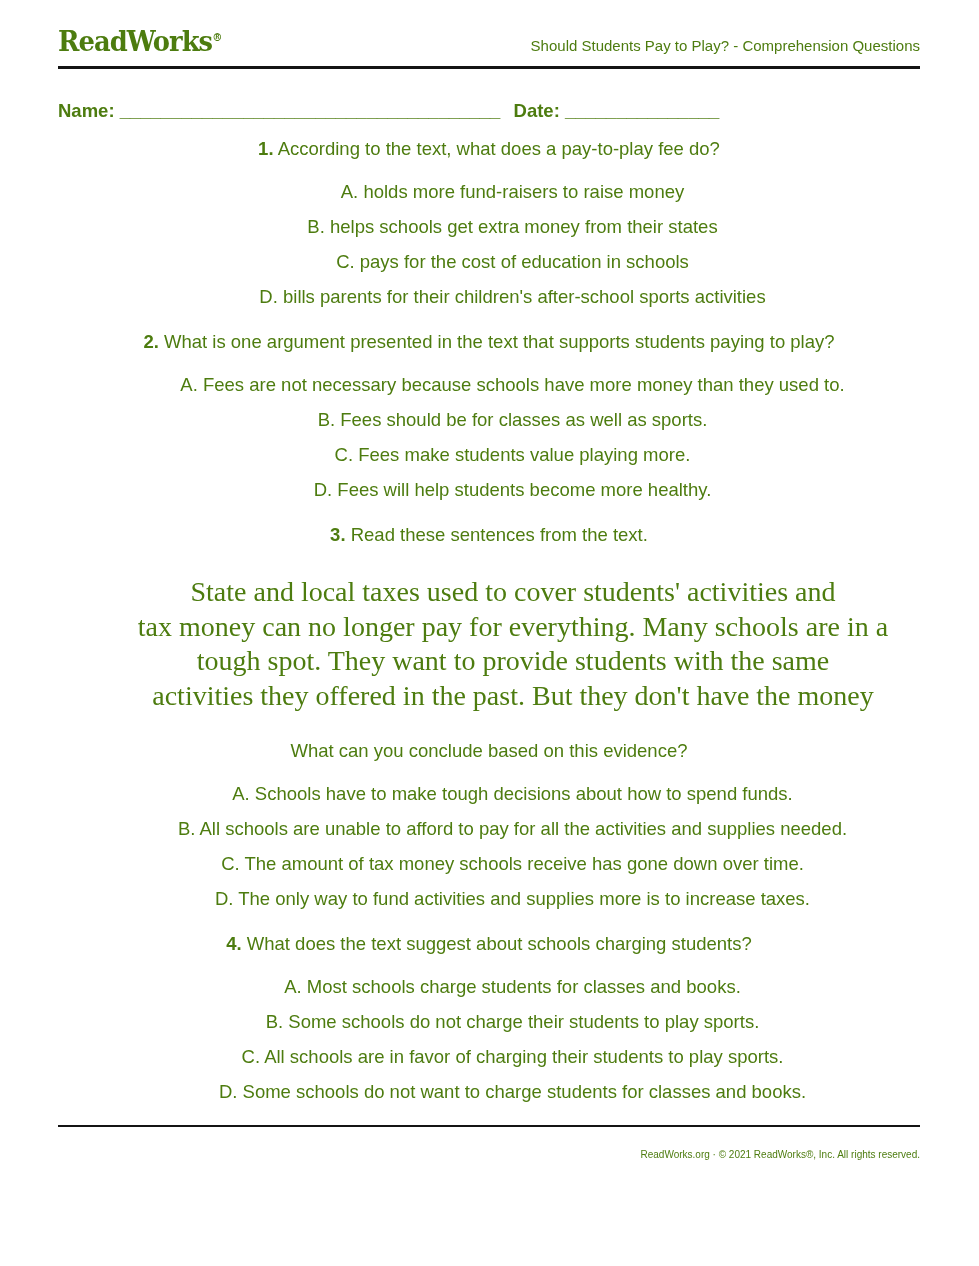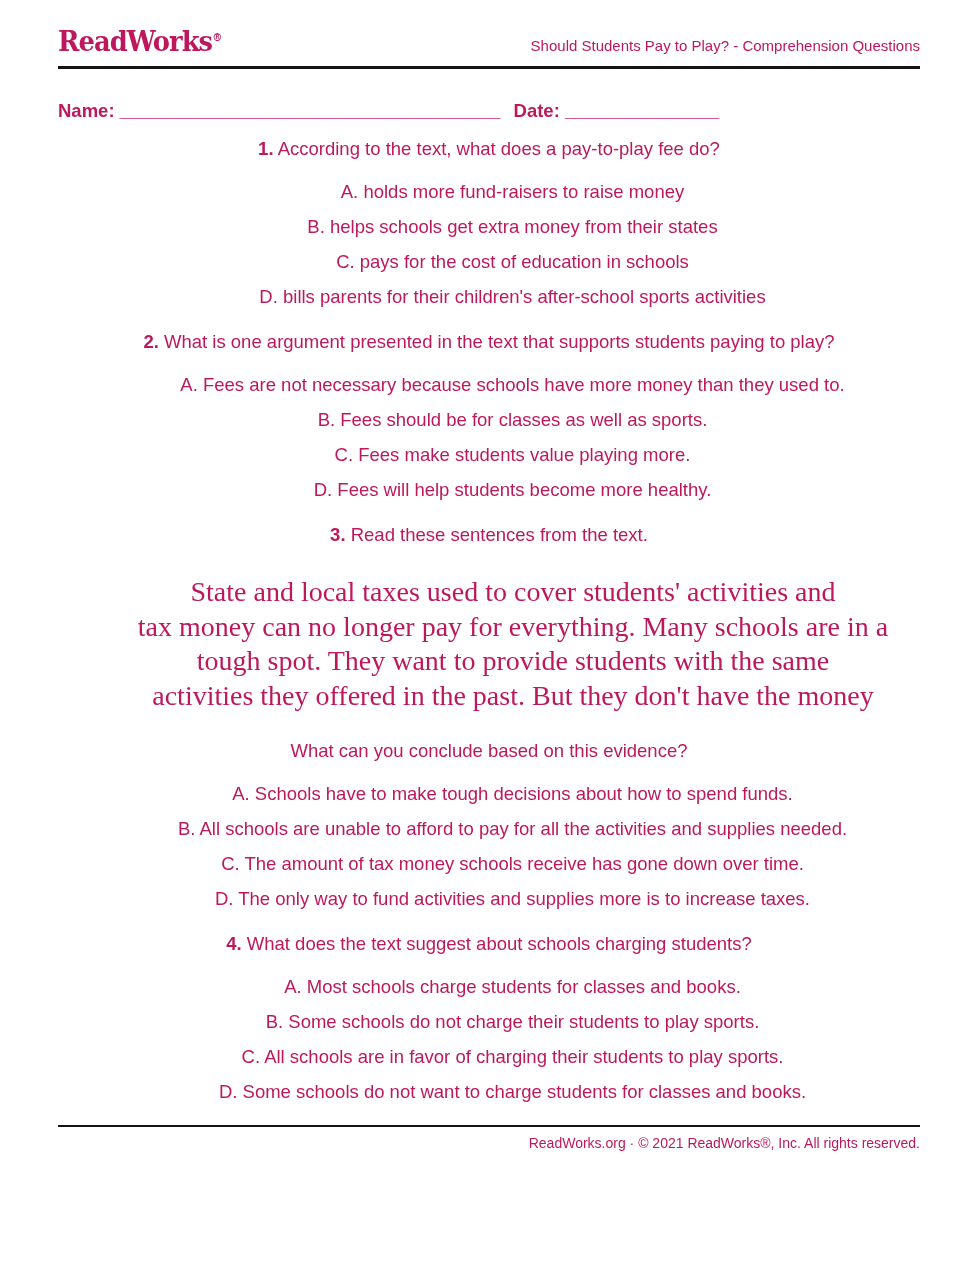"ReadWorks®" .page { color: #be185d -> #4d7c0f }
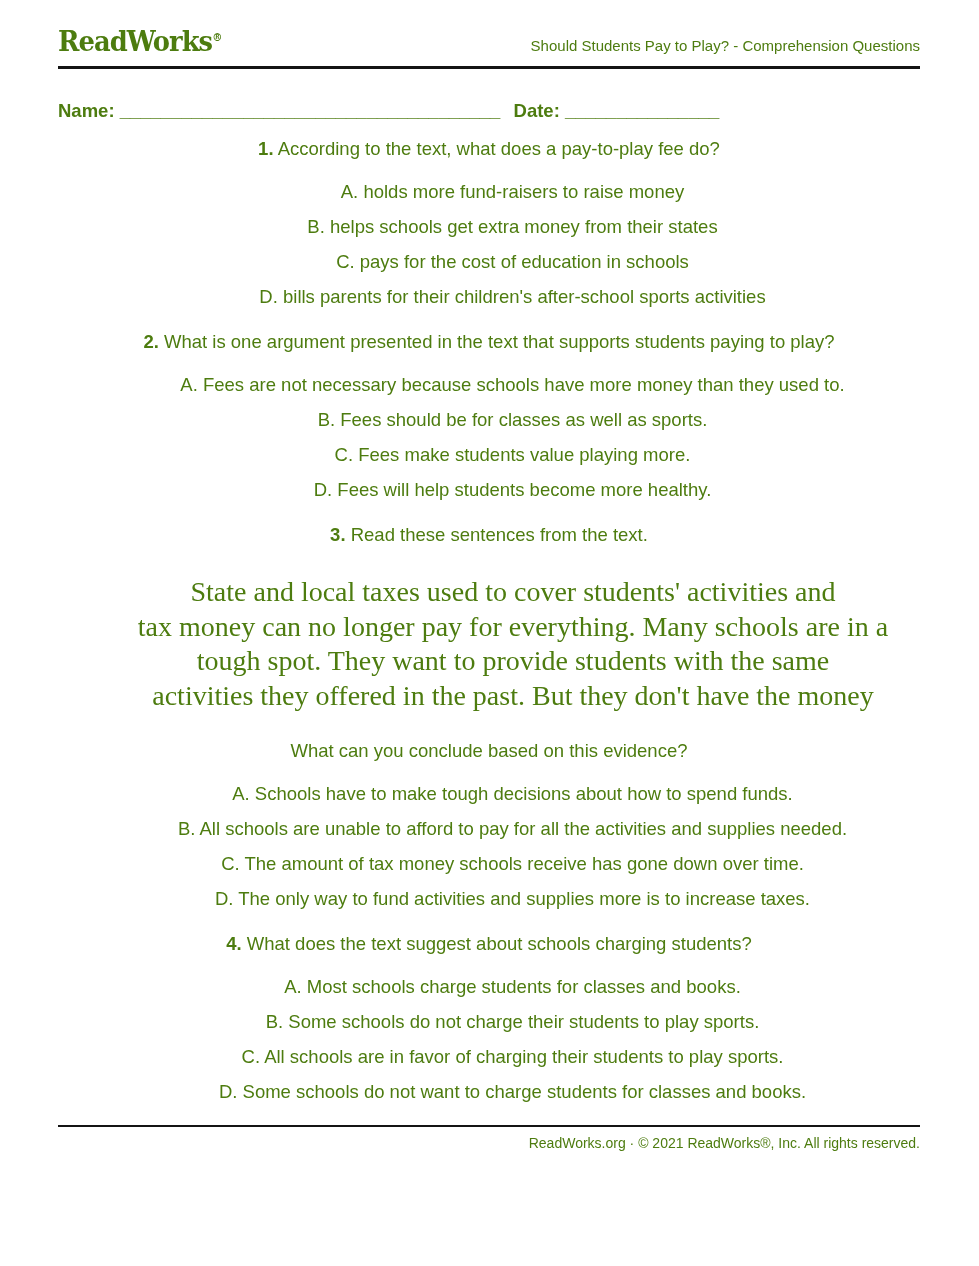"ReadWorks.org · © 2021 ReadWorks®," .footer { font-size: 14px -> 10px; padding-top: 8px -> 20px }
